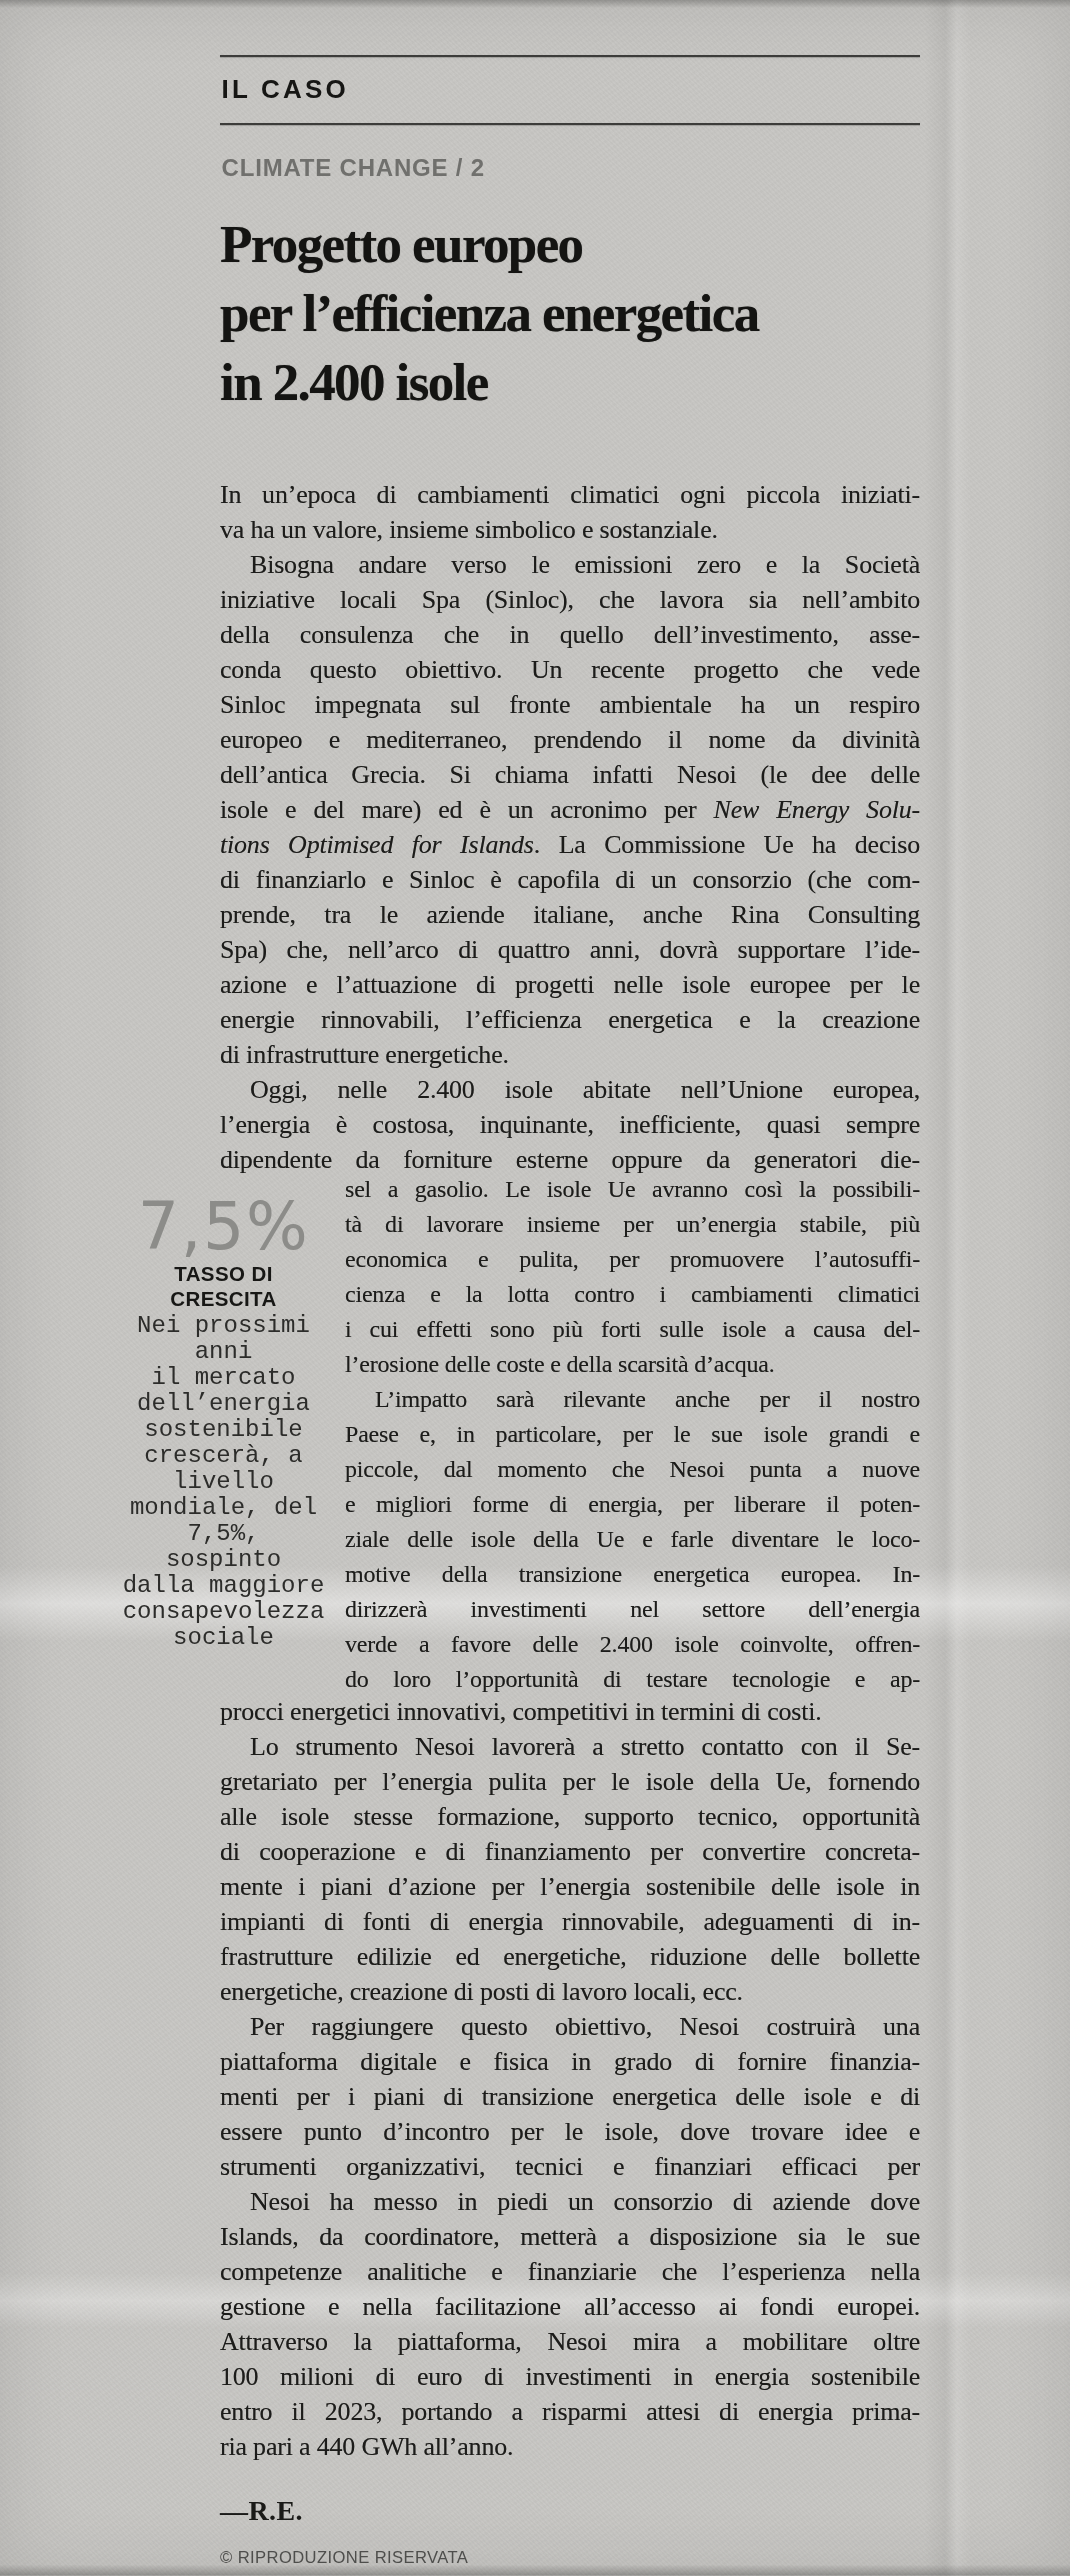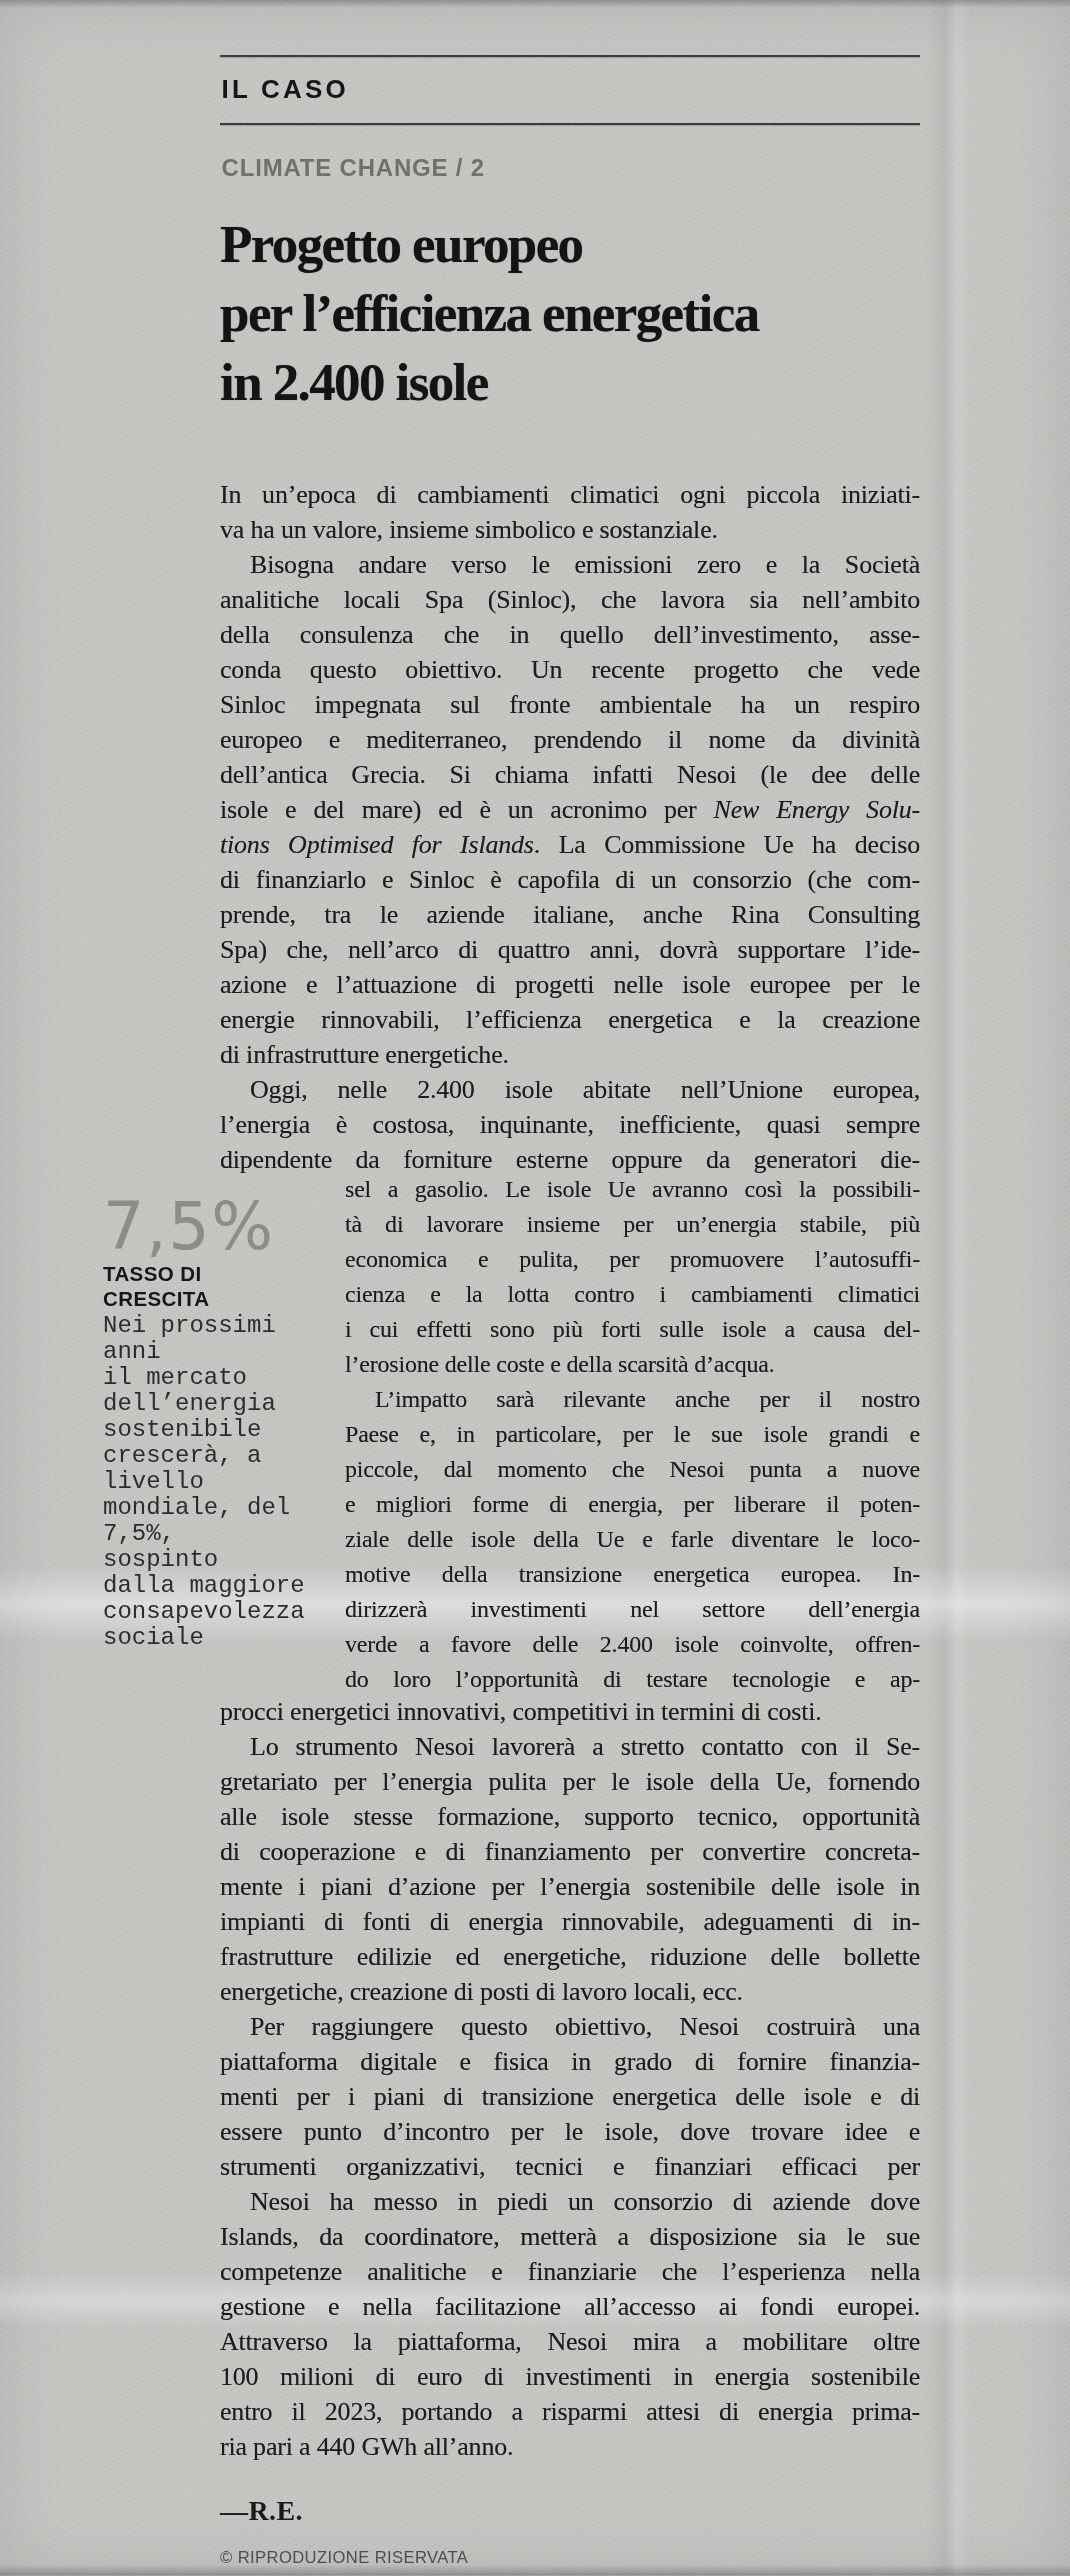"analitiche locali Spa (Sinloc), che" span { text: analitiche -> iniziative }
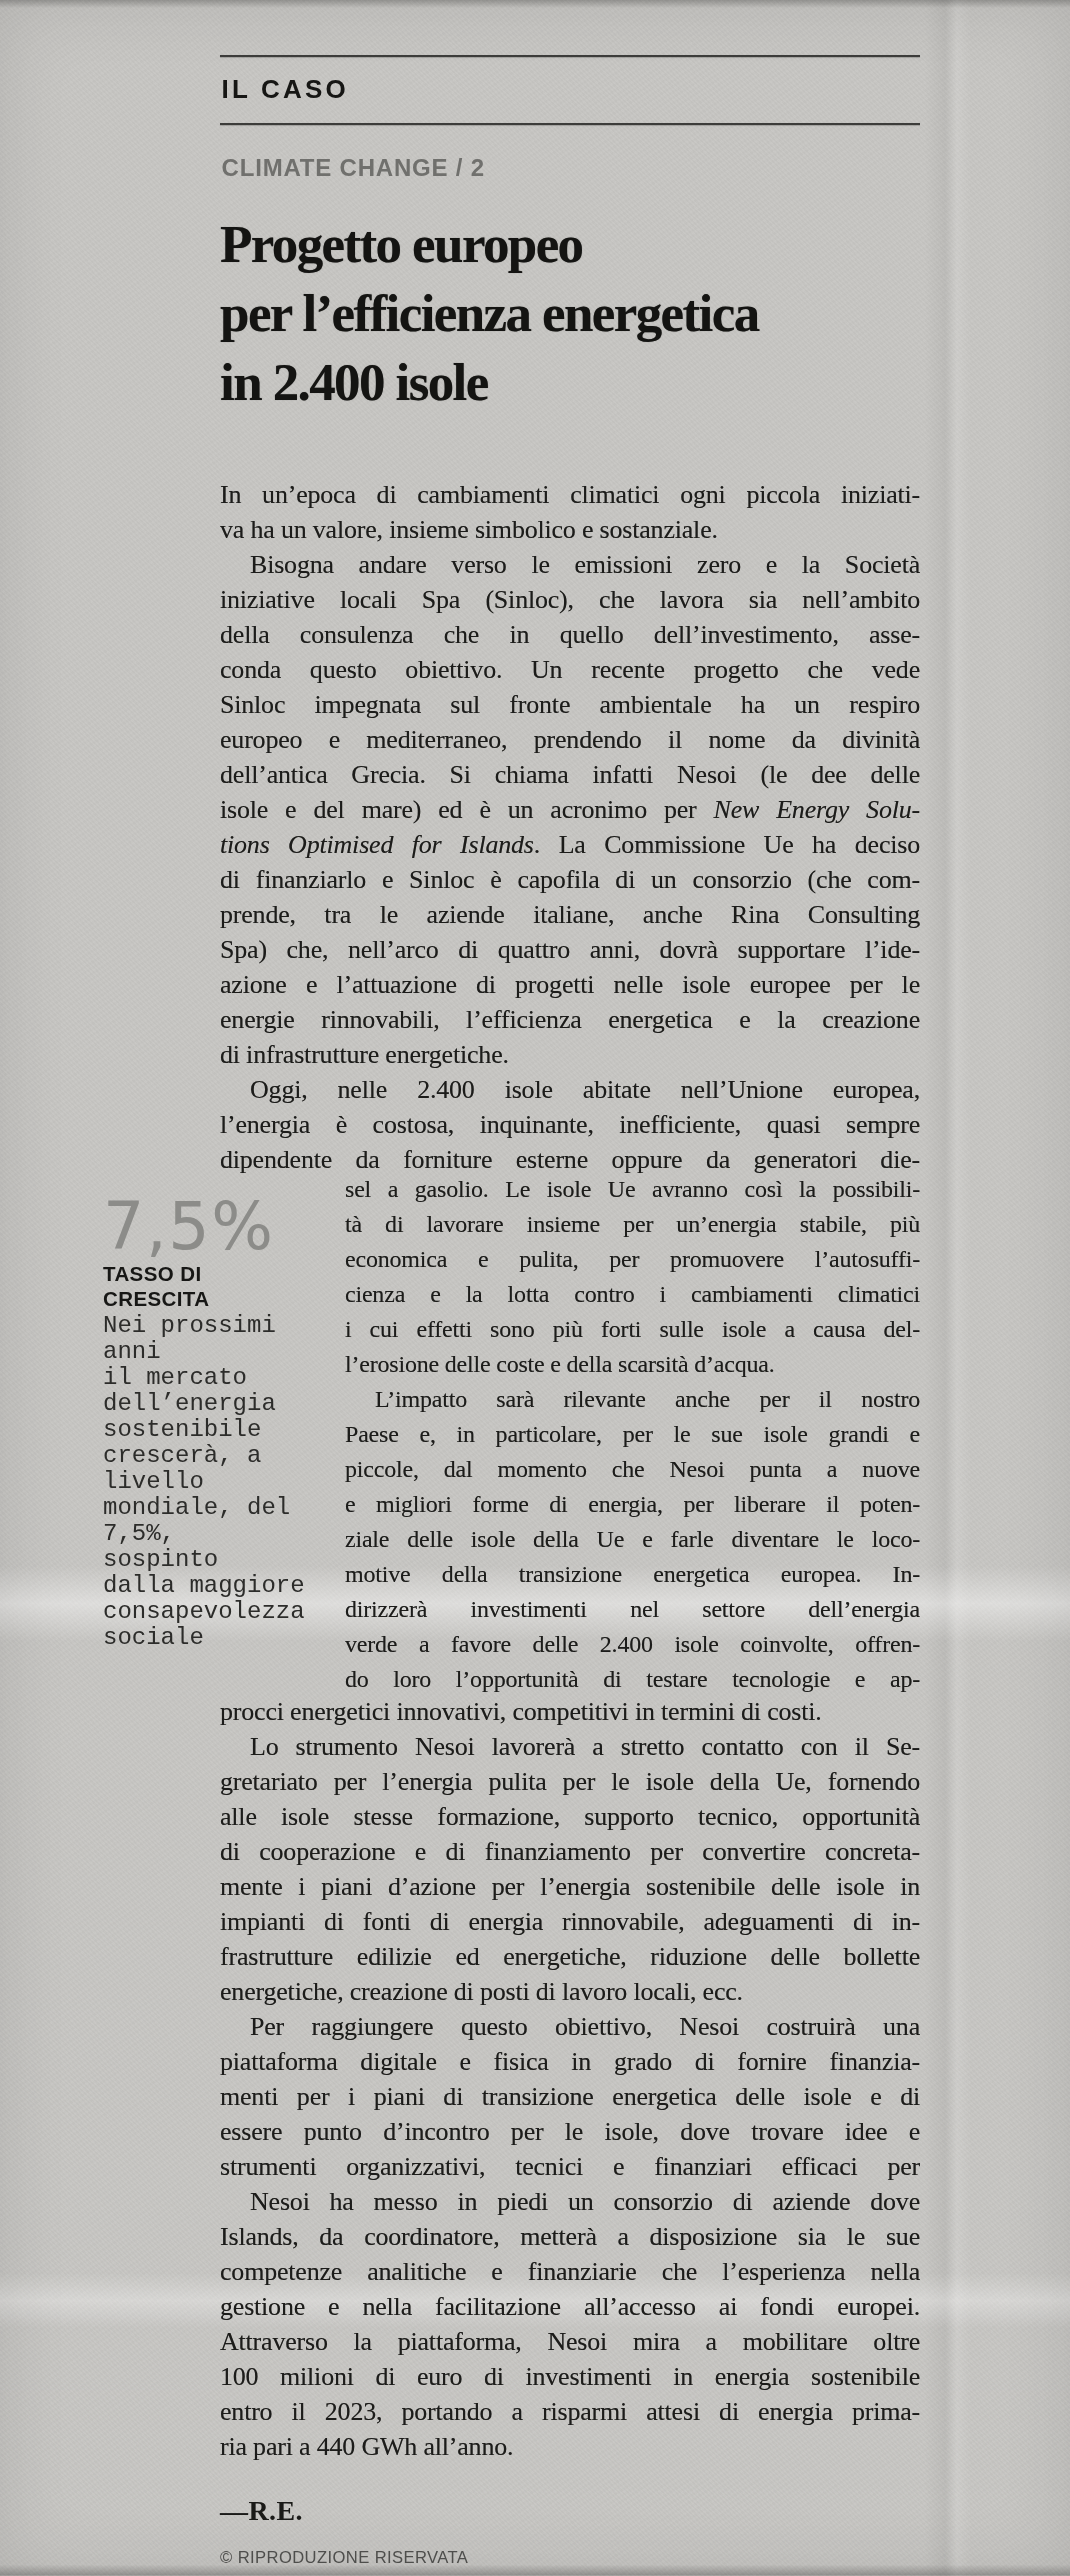"7,5%" .statbox { text-align: none -> center }
